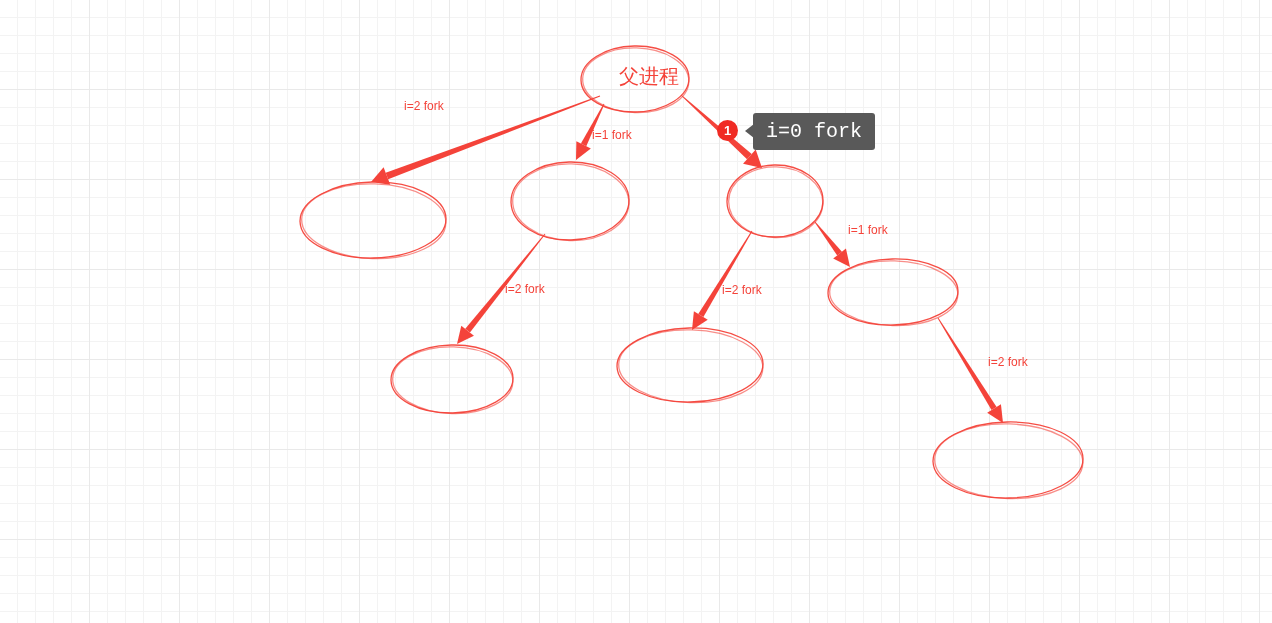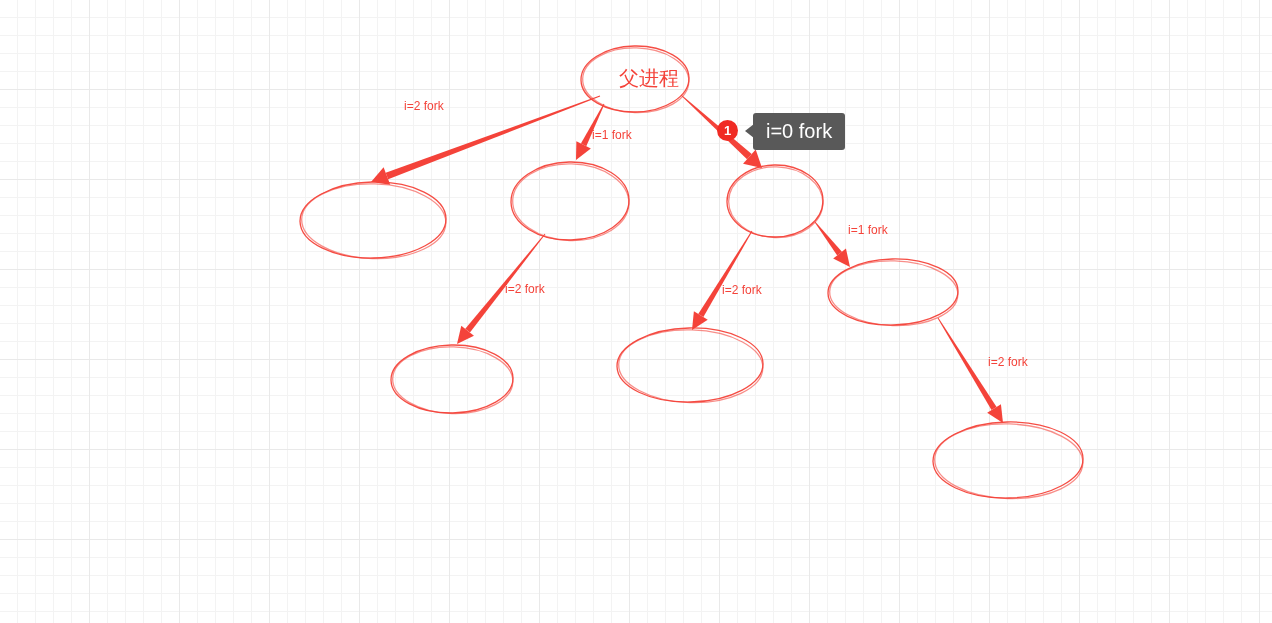"父进程" .node-label { font-family: Liberation Sans, sans-serif -> Liberation Mono, monospace }
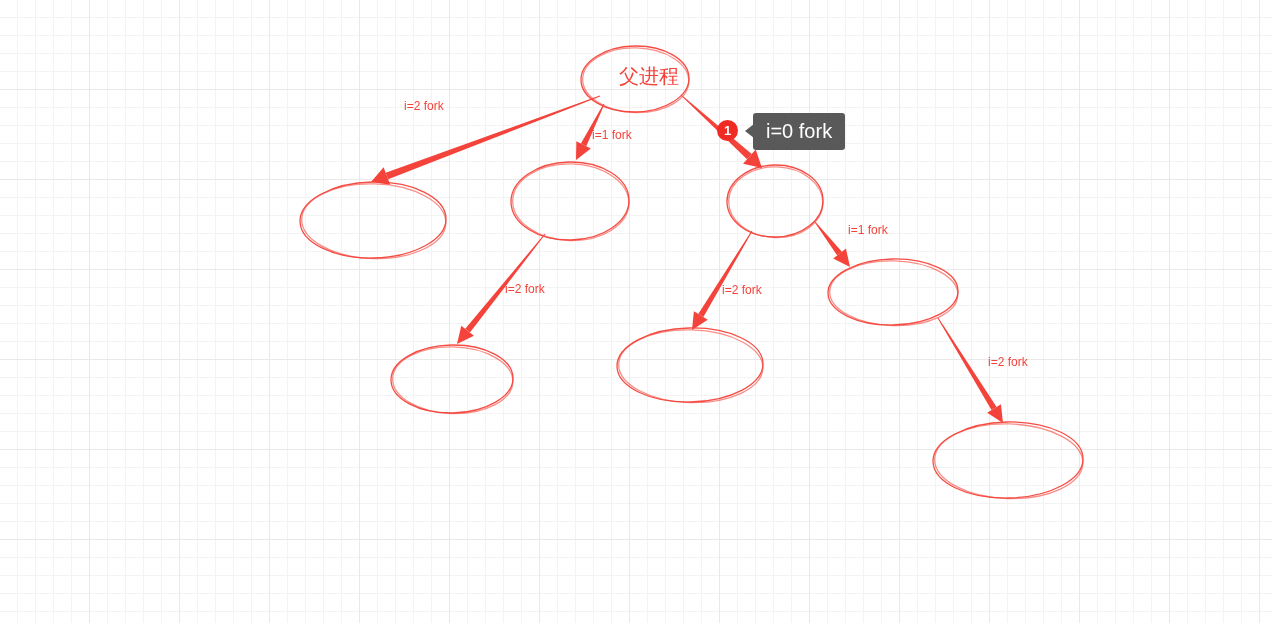"i=0 fork" #tooltip { font-family: Liberation Sans, sans-serif -> Liberation Mono, monospace }
